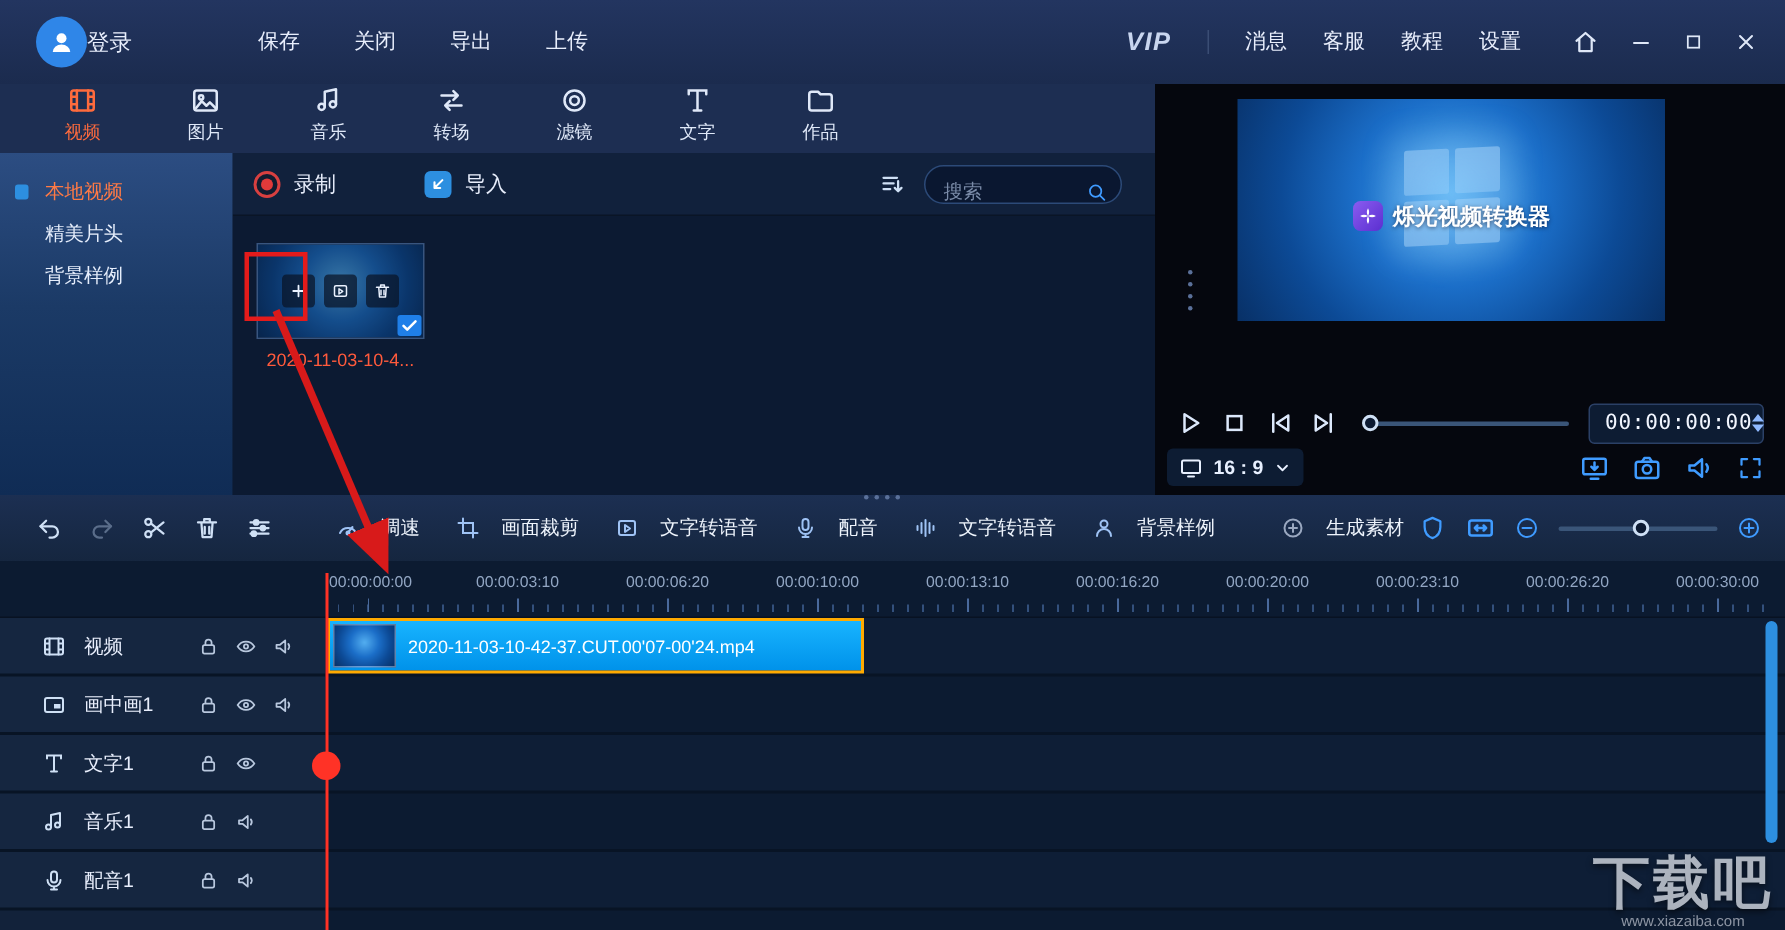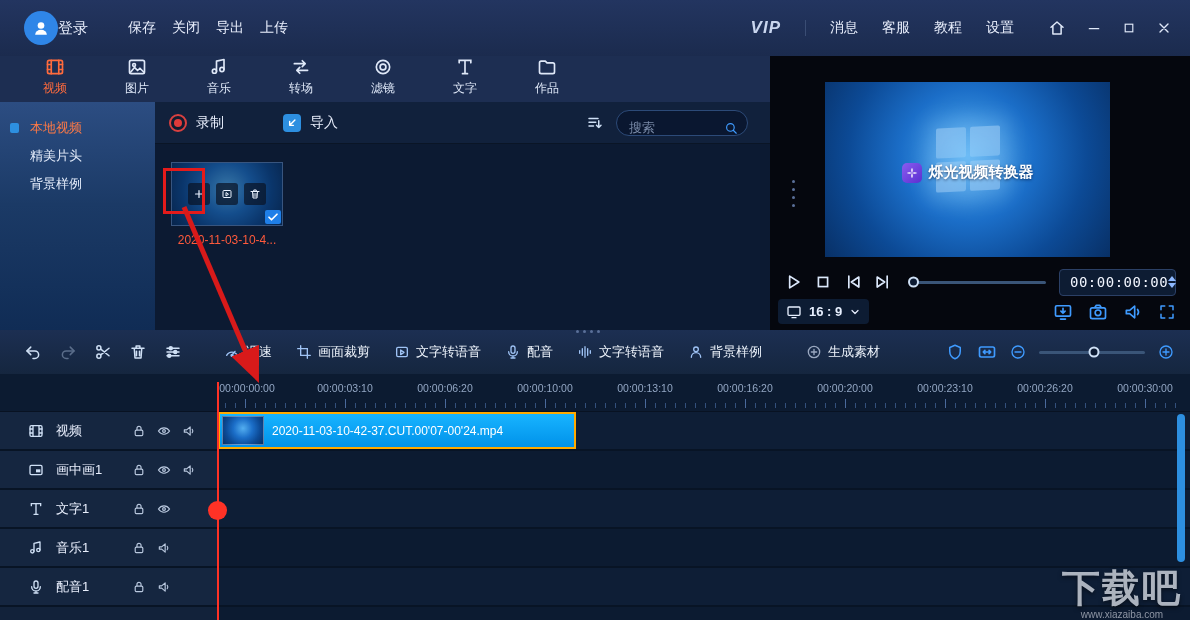"保存" .menu { gap: 16px -> 36px; margin-left: 40px -> 84px }
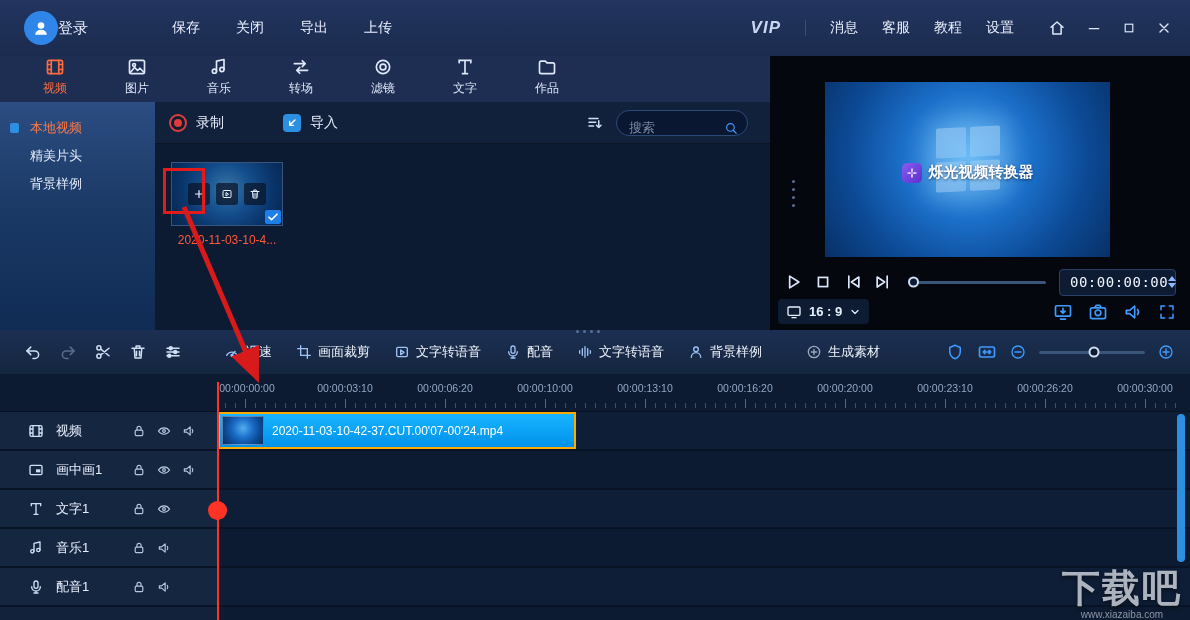"烁光视频转换器" .screen { height: 175px -> 148px; top: 26px -> 10px }
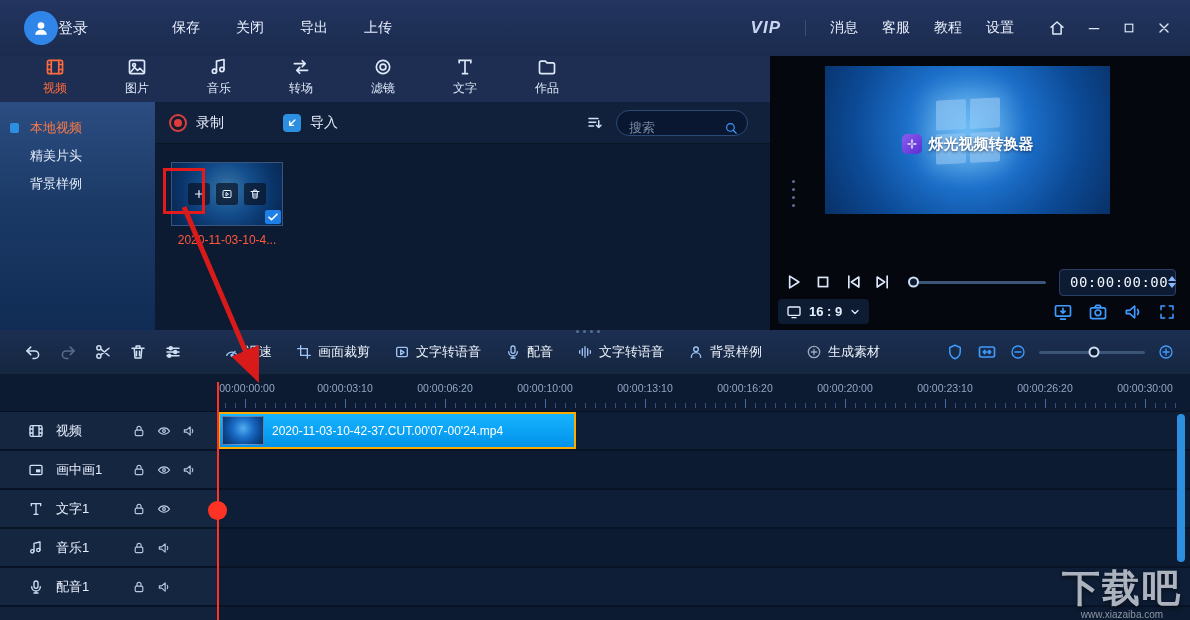"调速" .et-act { gap: 6px -> 14px }
